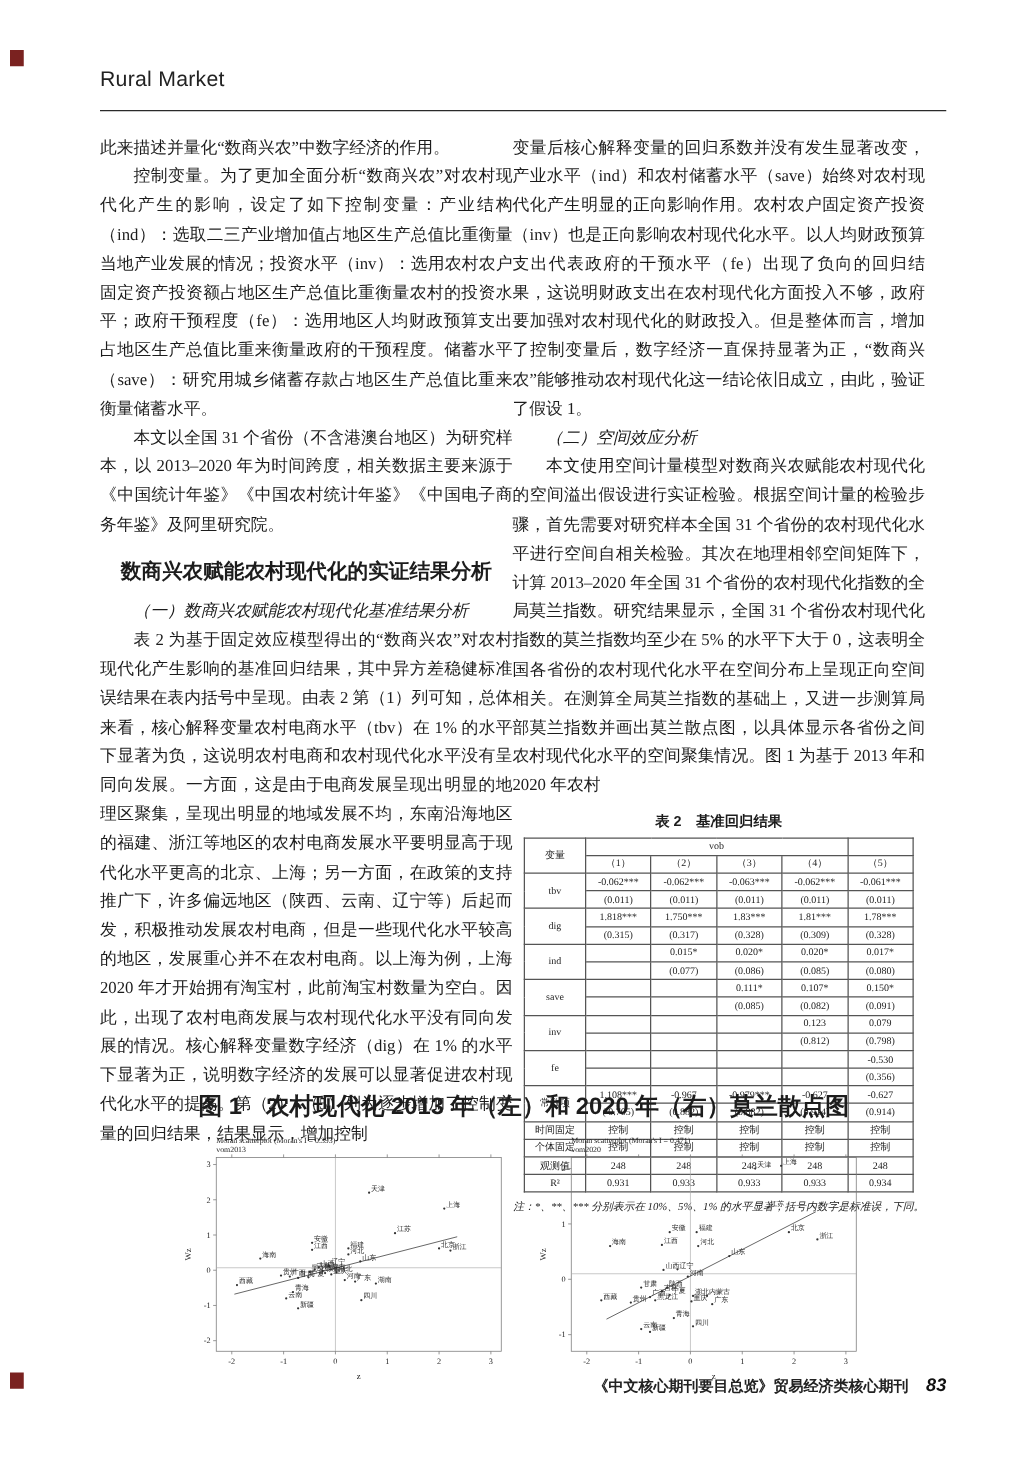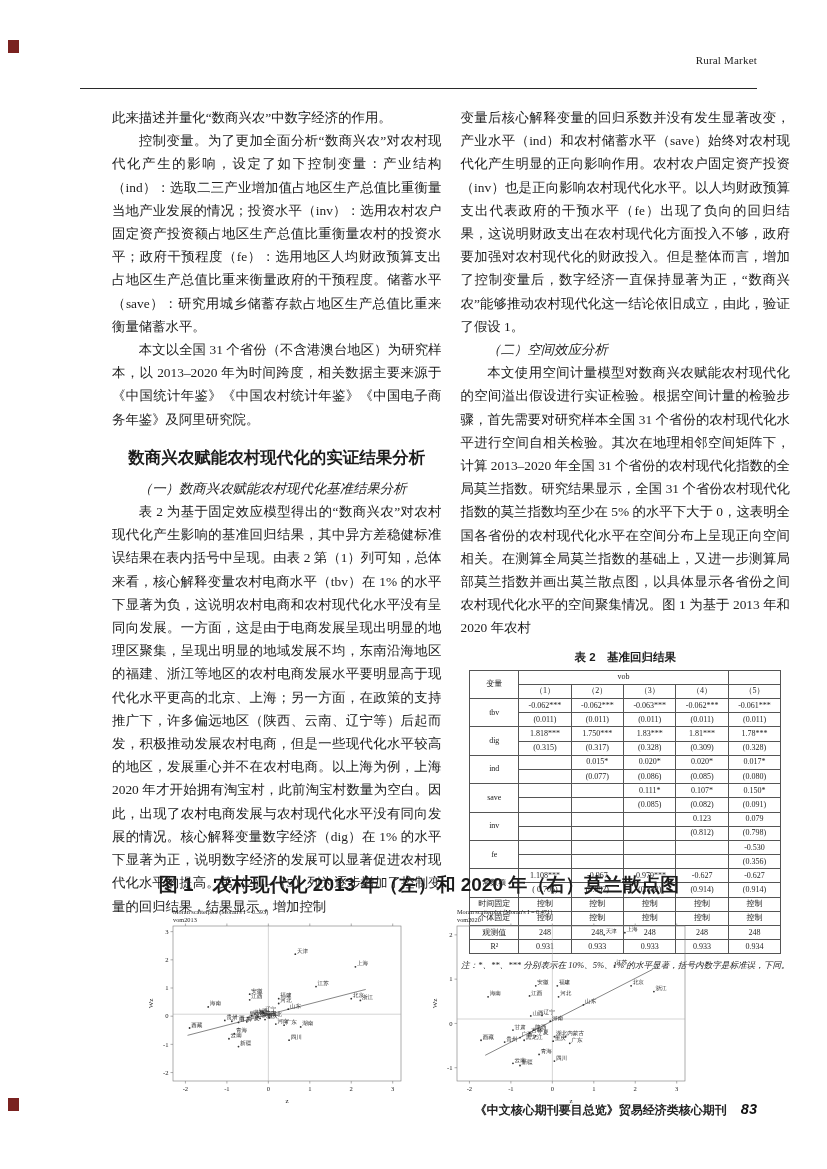"Rural Market" .header { font-family: Liberation Serif, serif -> Liberation Sans, sans-serif; font-size: 11px -> 17px; text-align: right -> none }
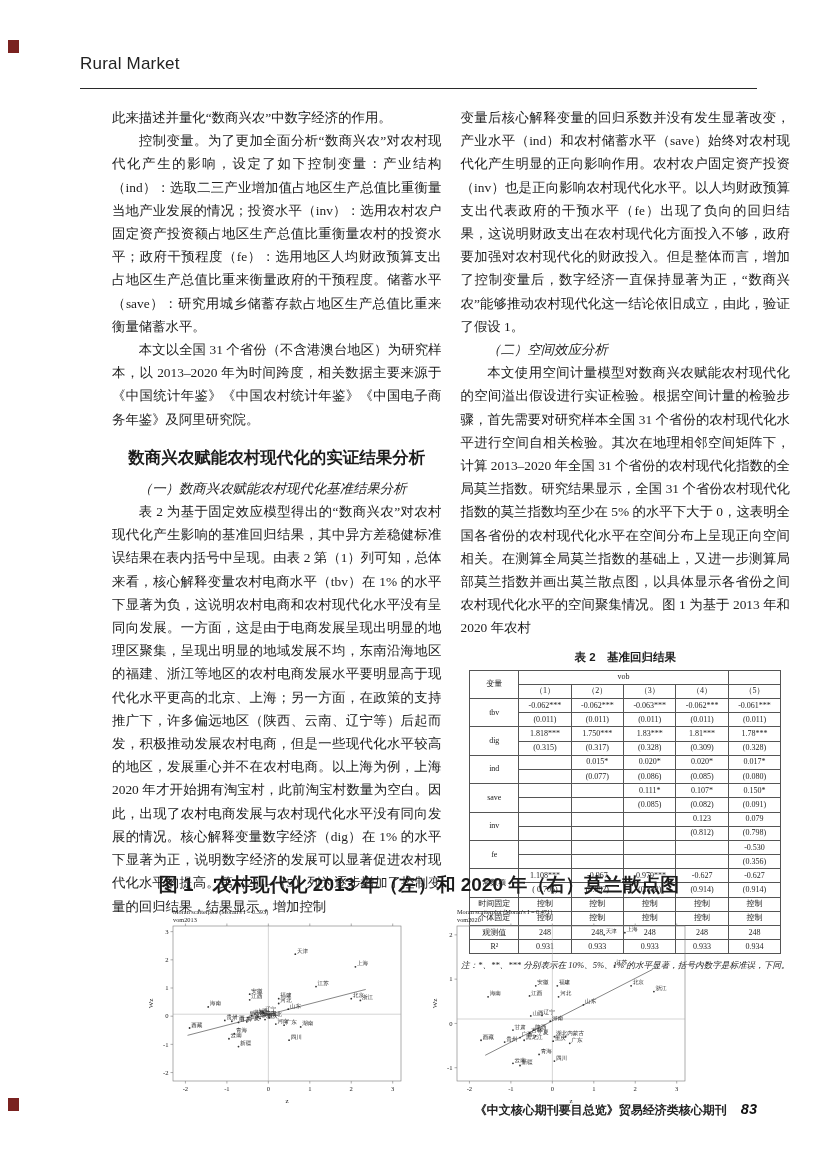"此来描述并量化“数商兴农”中数字经济的作用。" .content { gap: 19px -> none; margin-left: 32px -> none }
